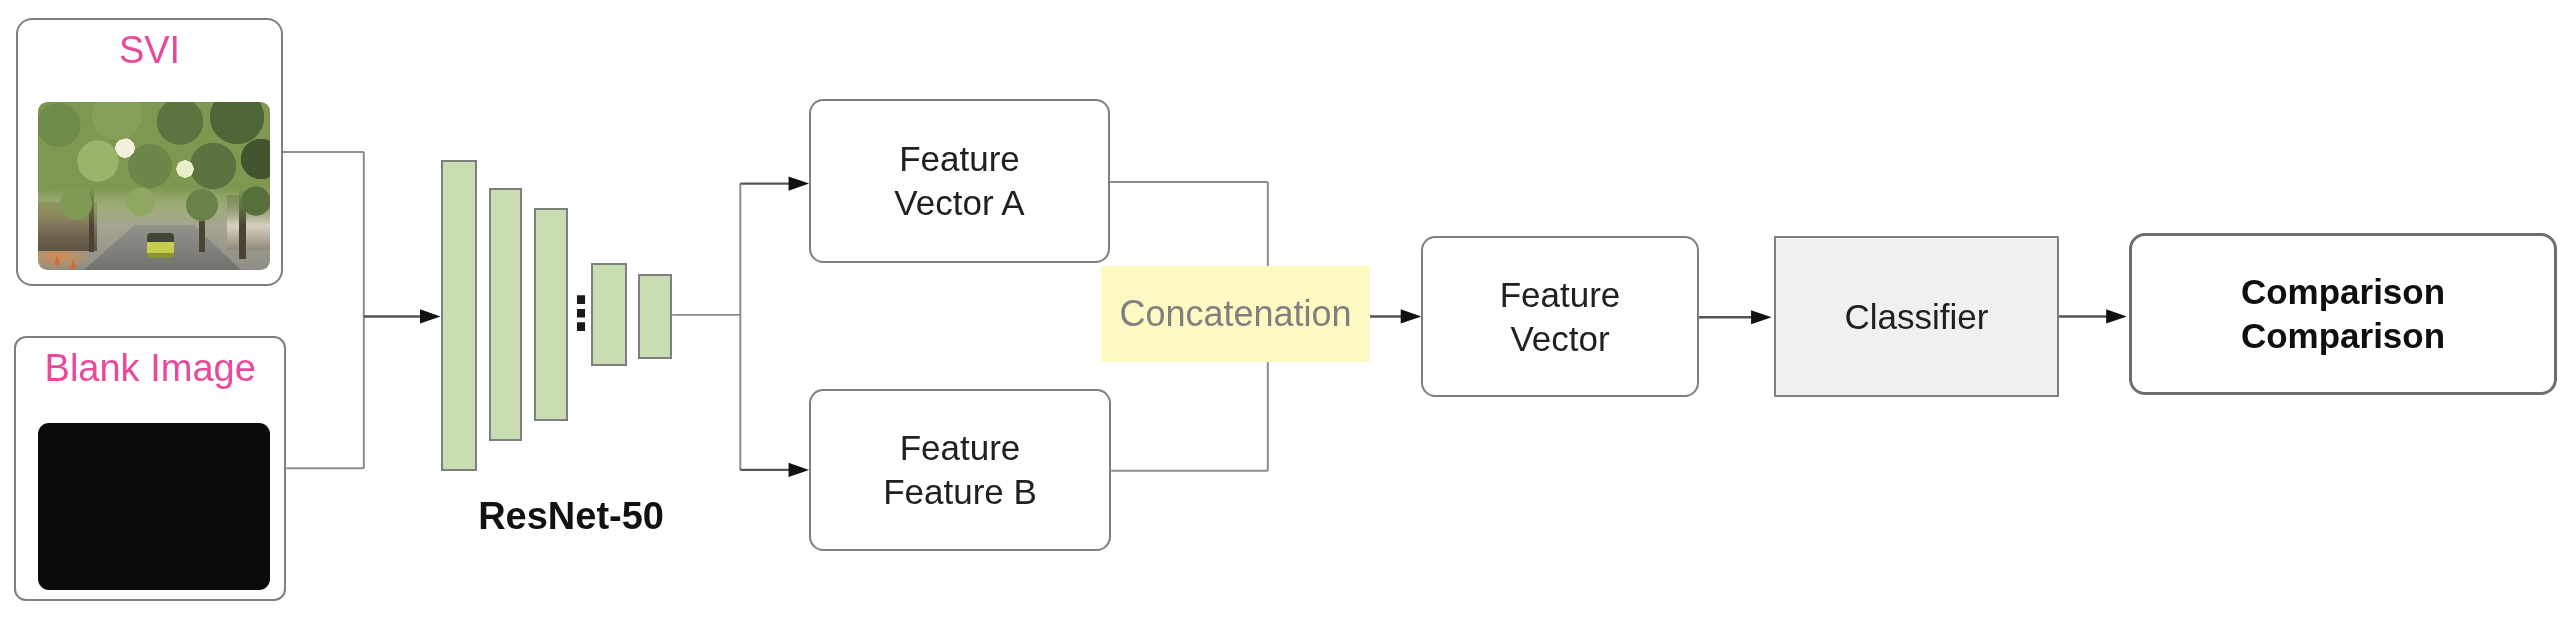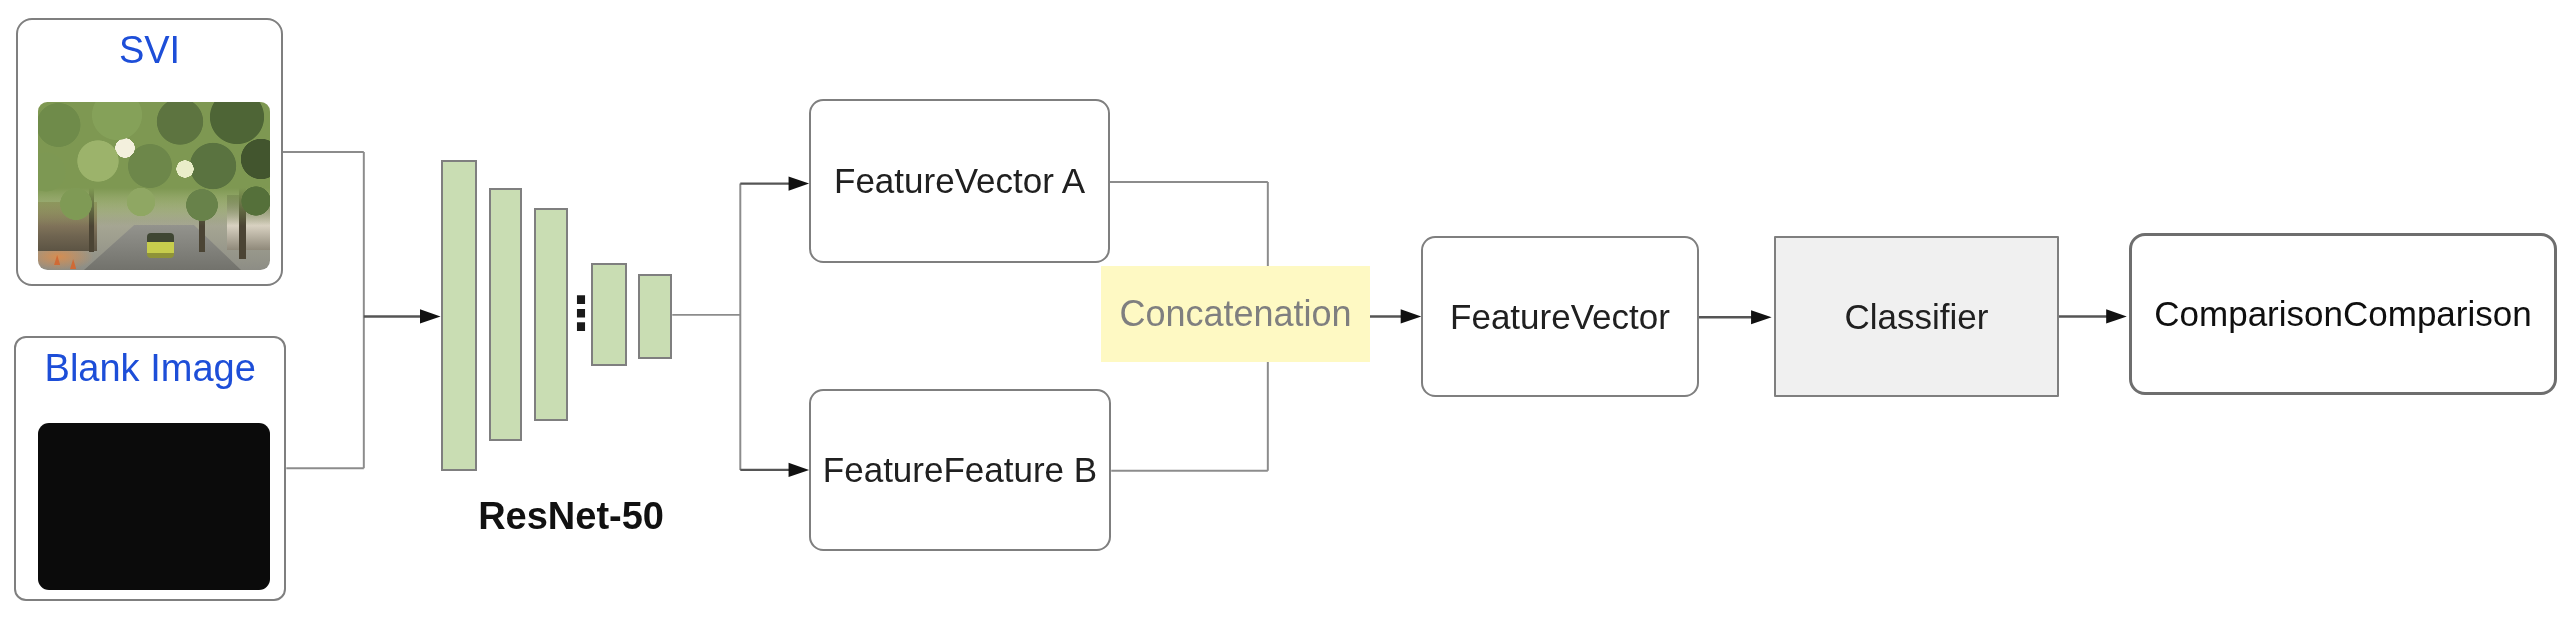"SVI" .input-title { color: #1d4ed8 -> #ec4899 }
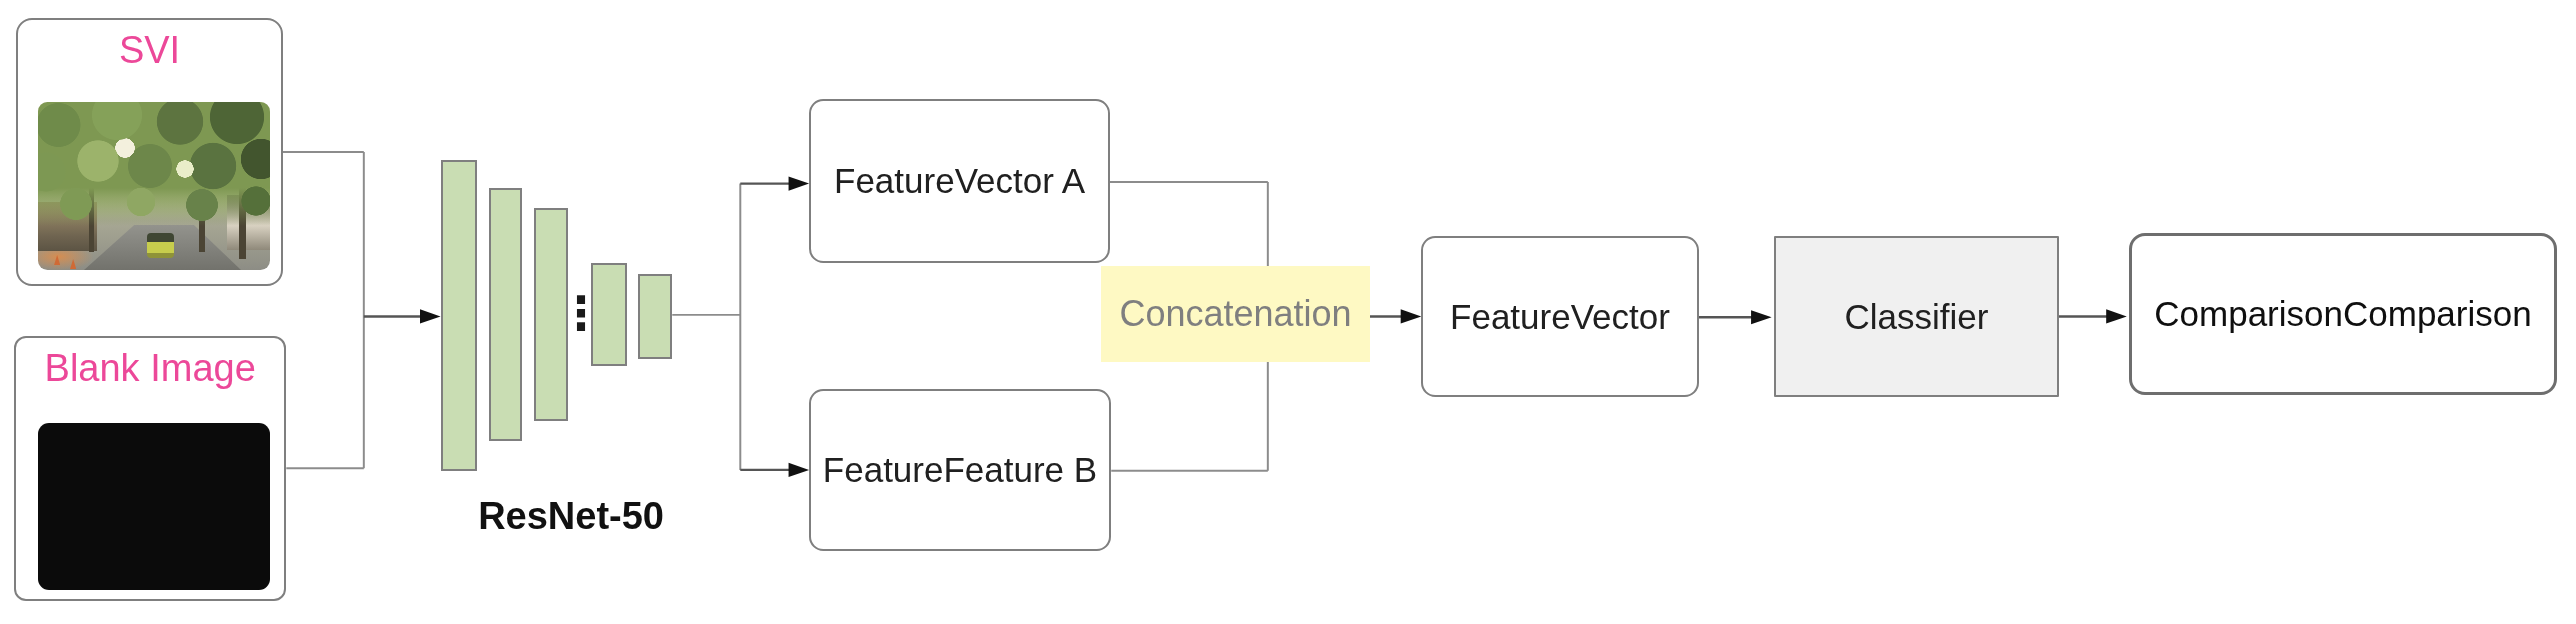"Feature" .txt-node { flex-direction: row -> column }
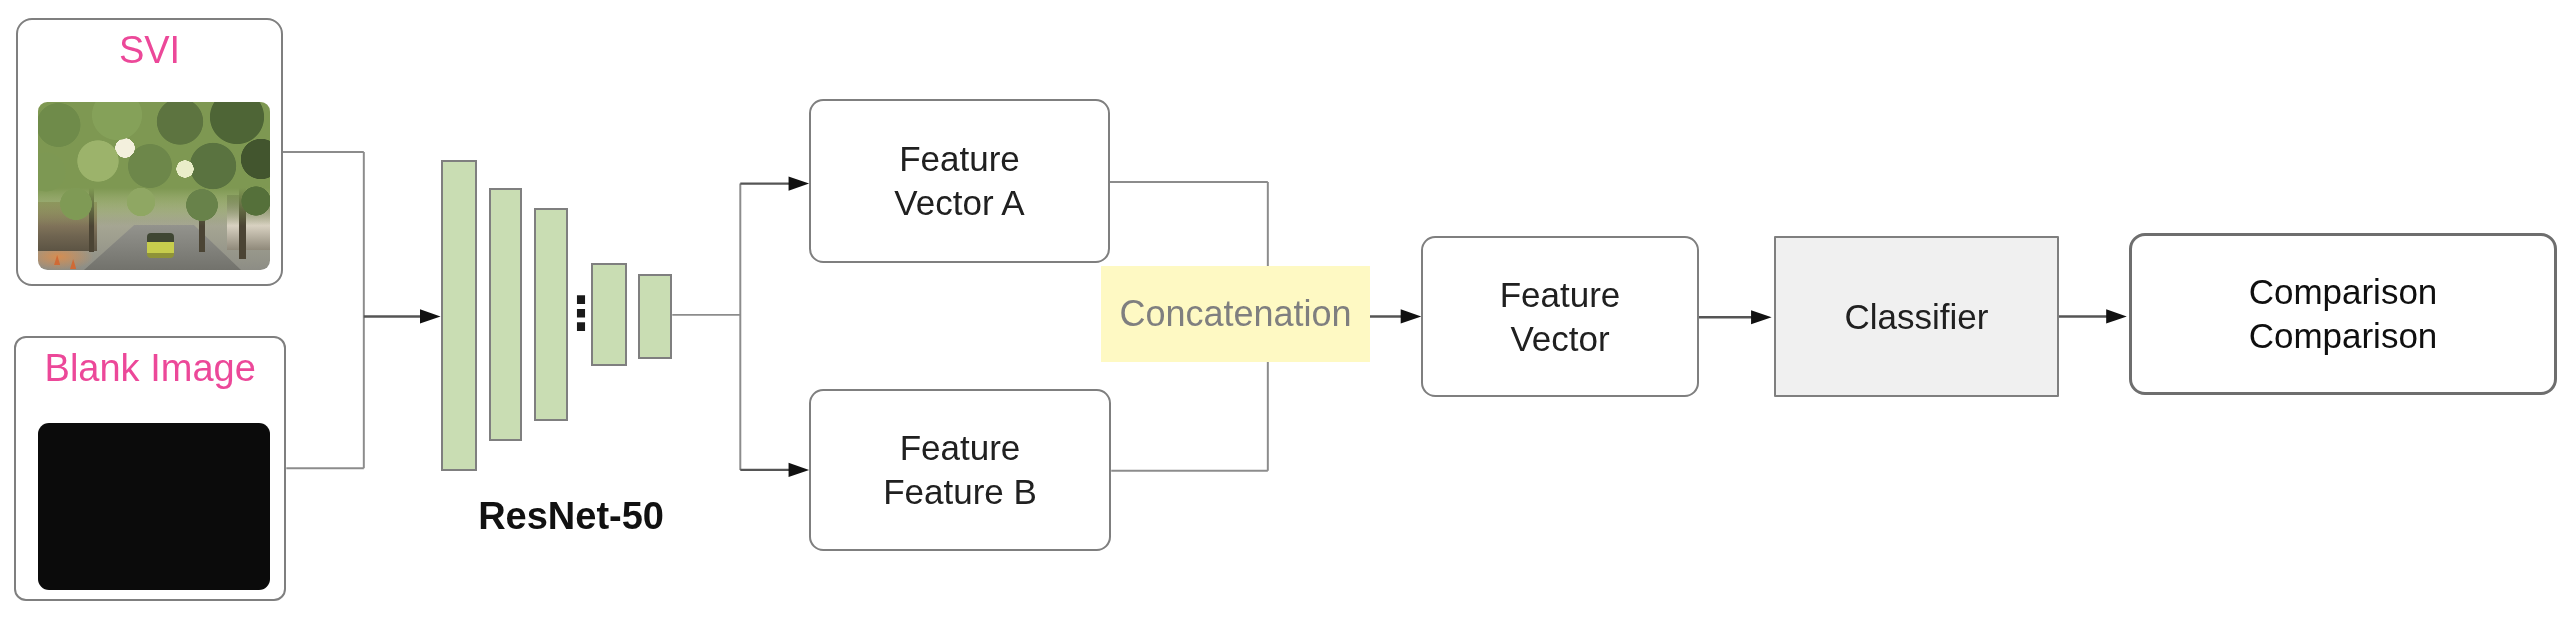"Comparison" .output-box .ln { font-weight: normal -> bold }
